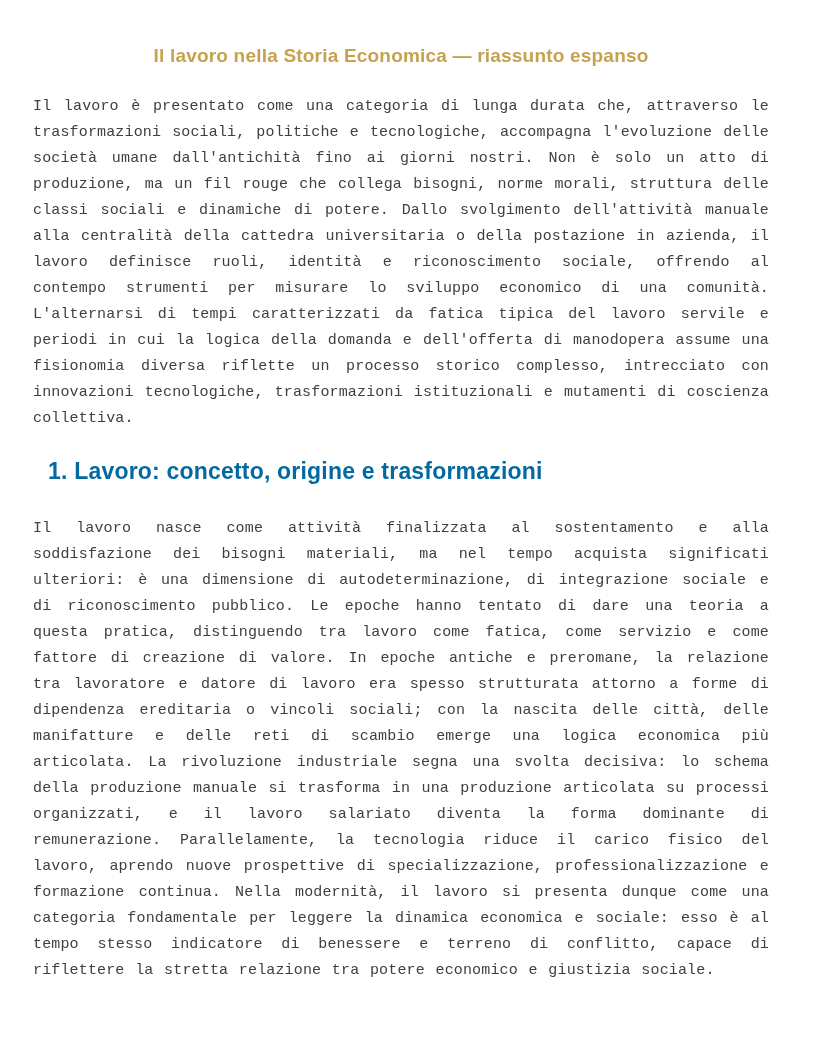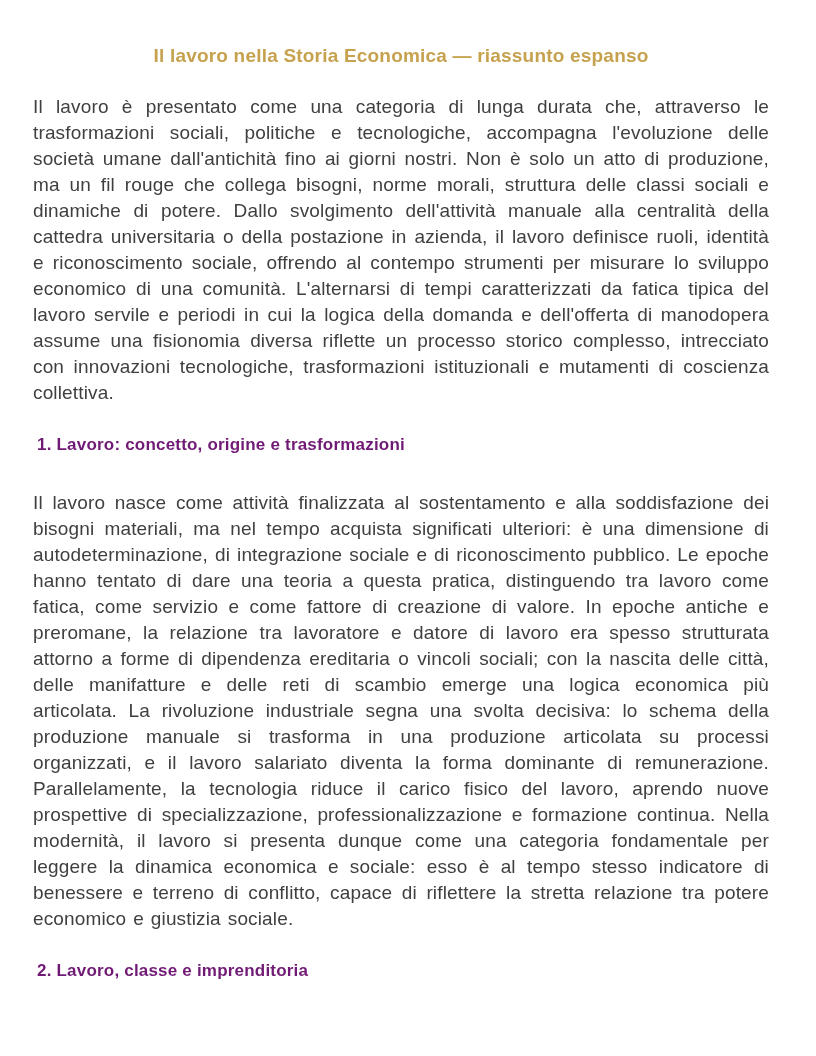"Il lavoro è presentato come" p.body-par { font-family: none -> Liberation Mono, monospace; font-size: 19px -> 15px }
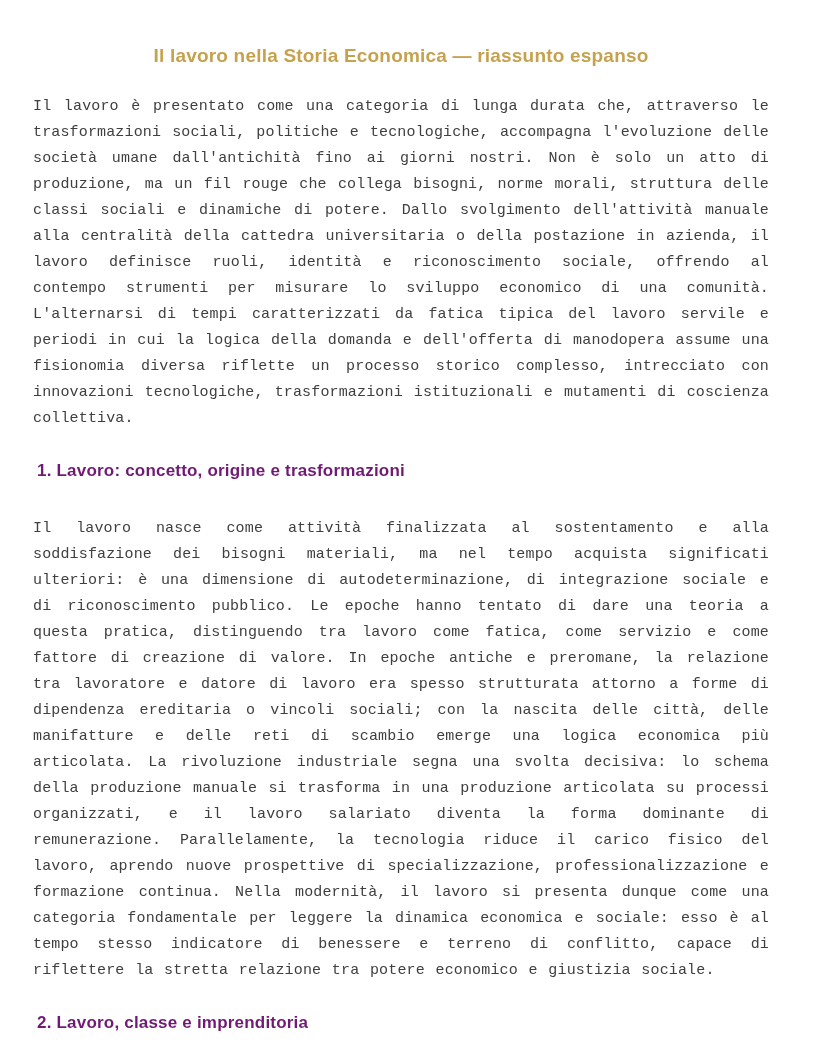"1. Lavoro: concetto, origine e" h2.section-heading { color: #701a75 -> #0369a1; font-size: 17px -> 23px; margin: 28px 0 34px 4px -> 28px 0 34px 15px }
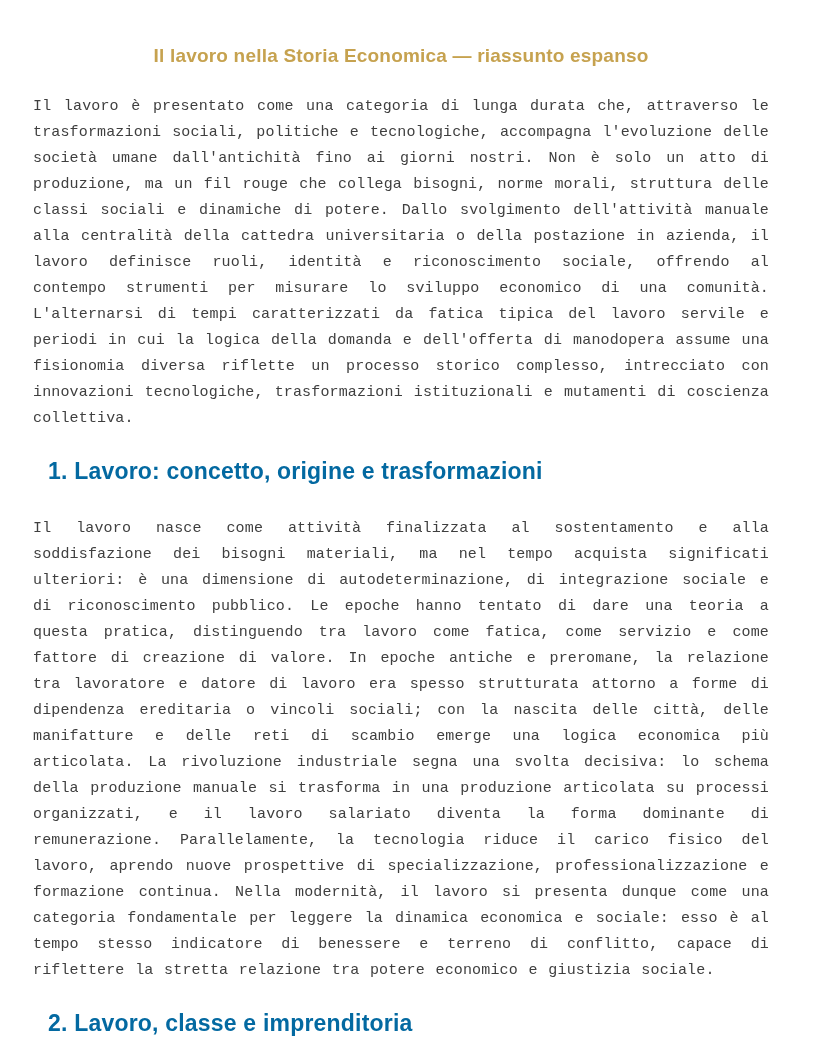"2. Lavoro, classe e imprenditoria" h2.section-heading { html: <h2>2. Lavoro, classe e imprenditoria</h2> -> none }
